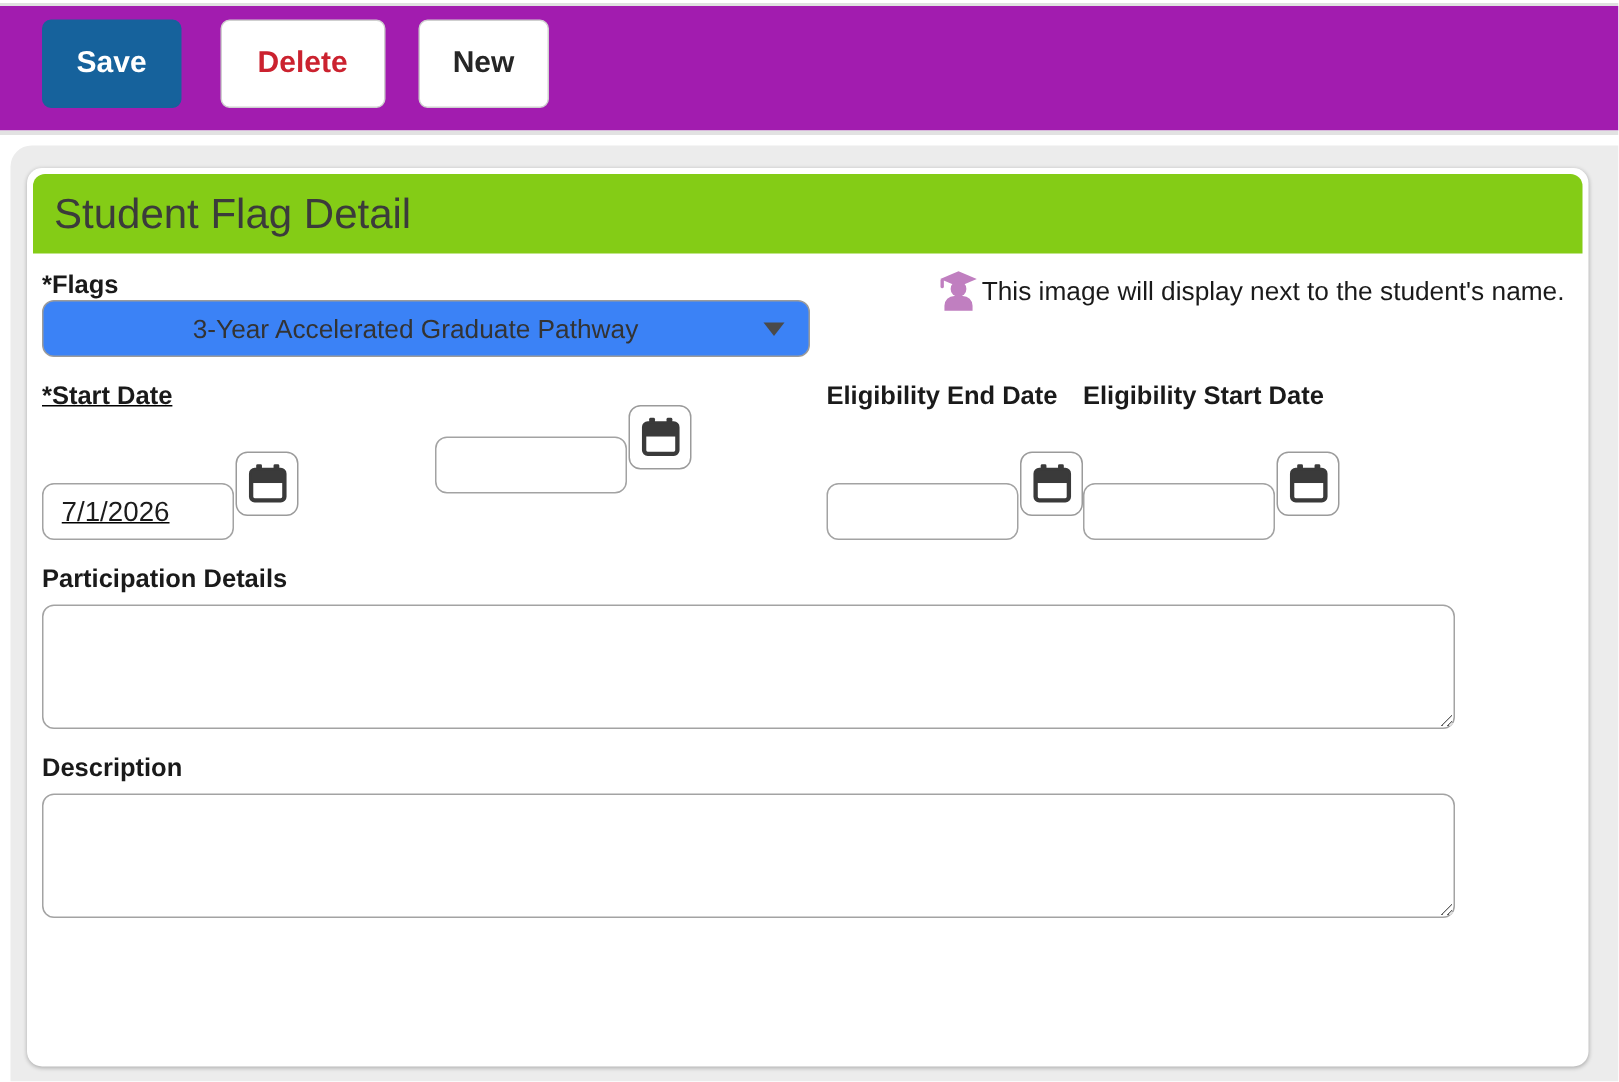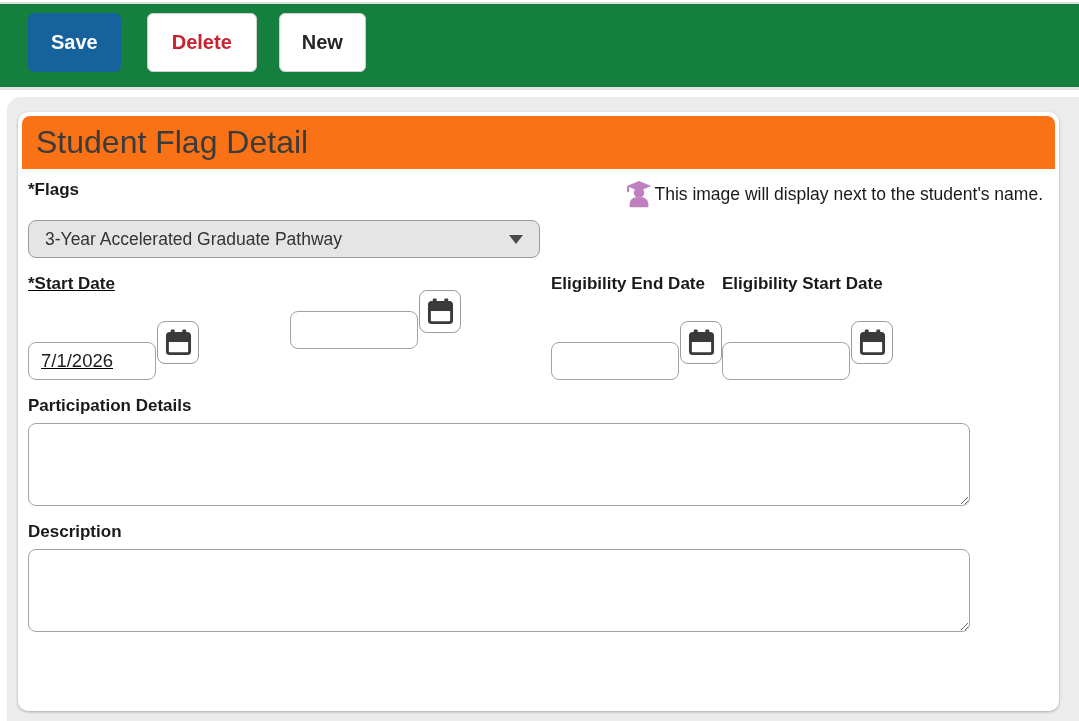"Save" .toolbar { background: #15803d -> #a21caf }
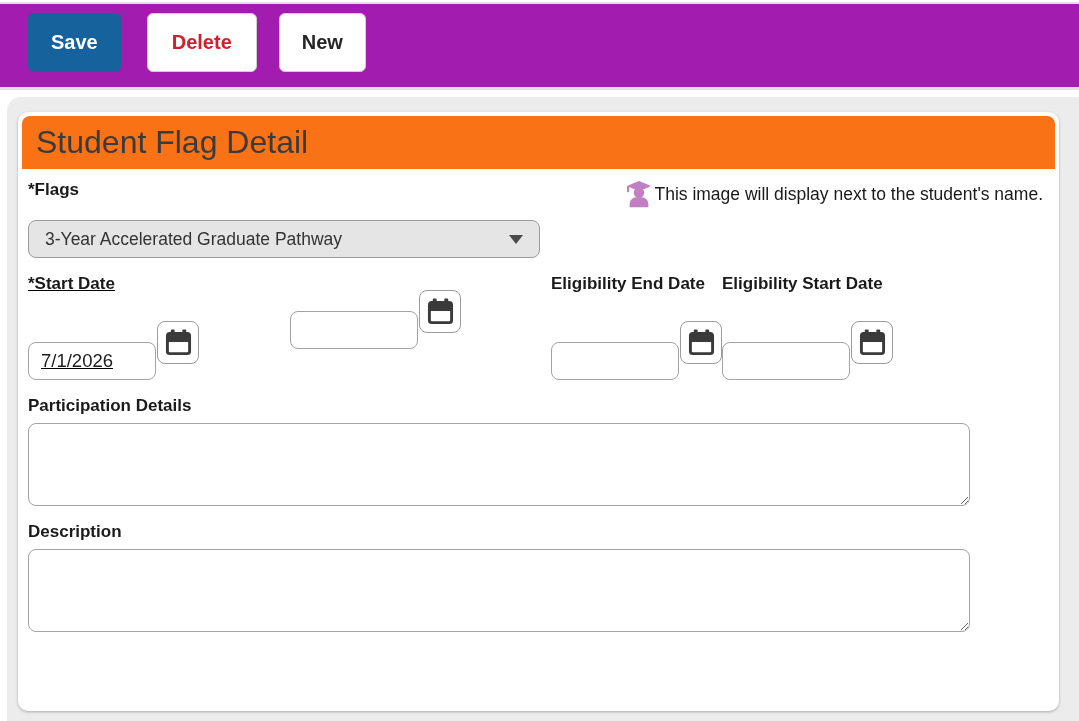"Student Flag Detail" .panel-header { background: #f97316 -> #84cc16; font-size: 32px -> 28px }
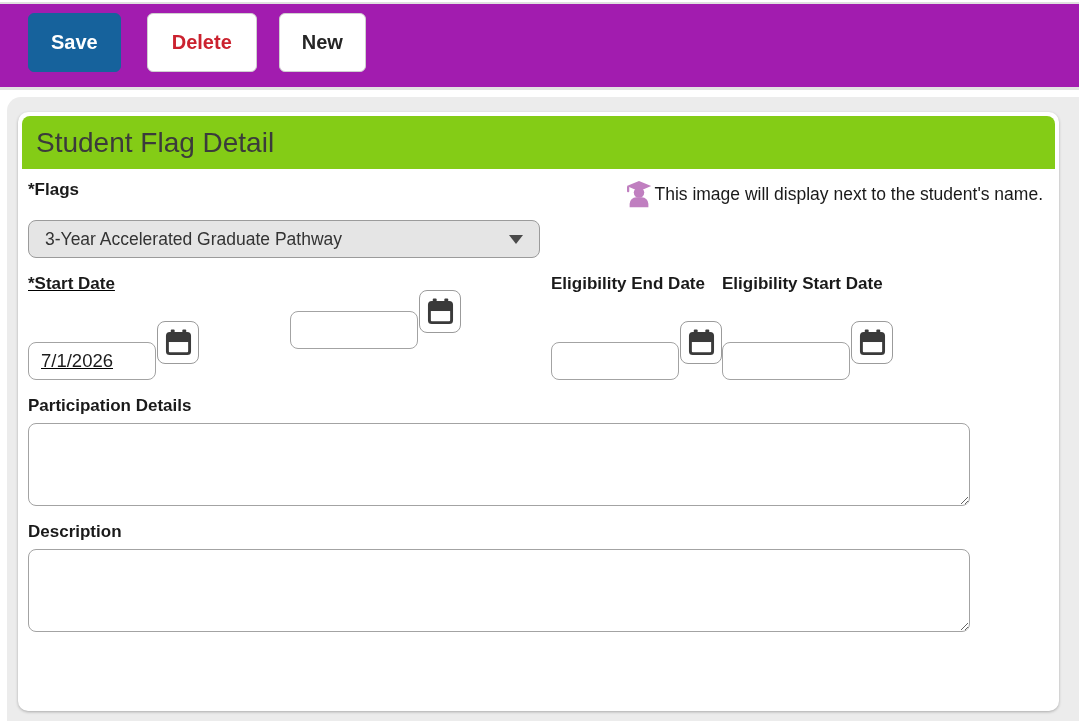"3-Year Accelerated Graduate Pathway" .select { background: #e5e5e5 -> #3b82f6; margin-top: 20px -> 0; text-align: none -> center }
